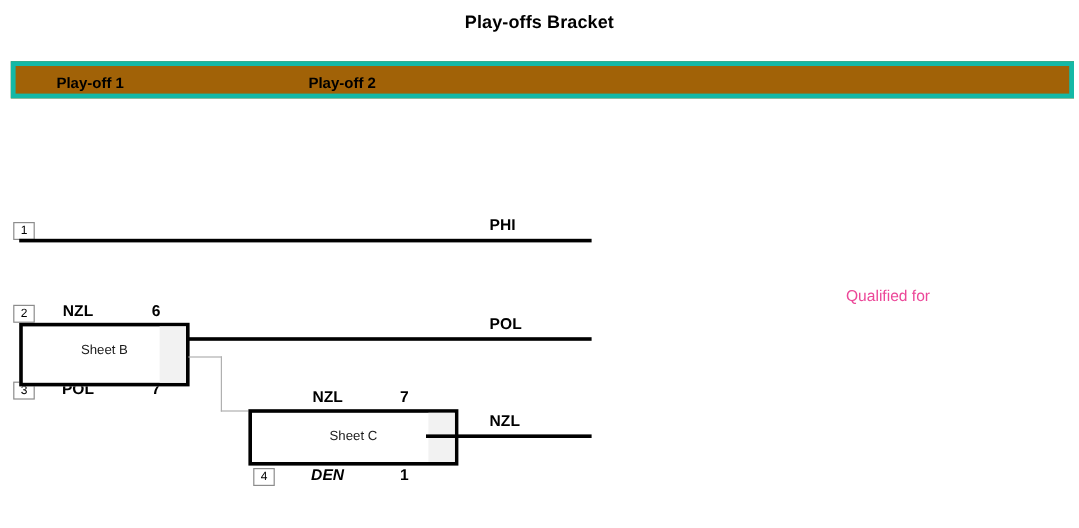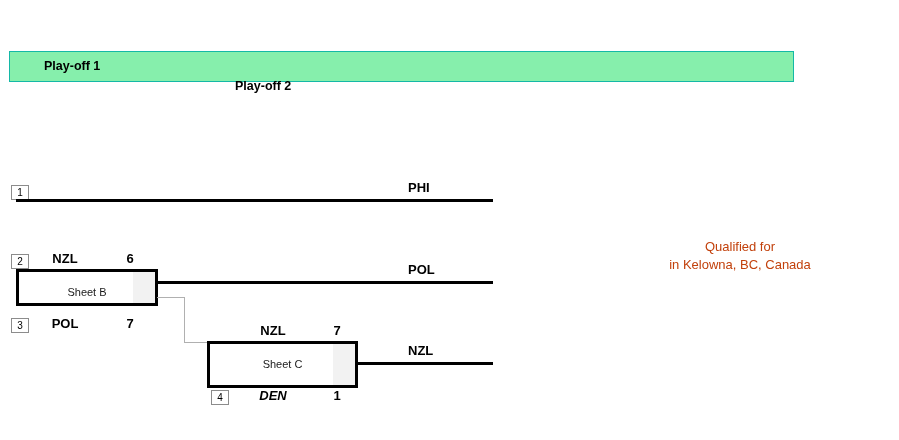"Play-offs Bracket" div.bracket-title { html: none -> <div>Play-offs Bracket</div> }
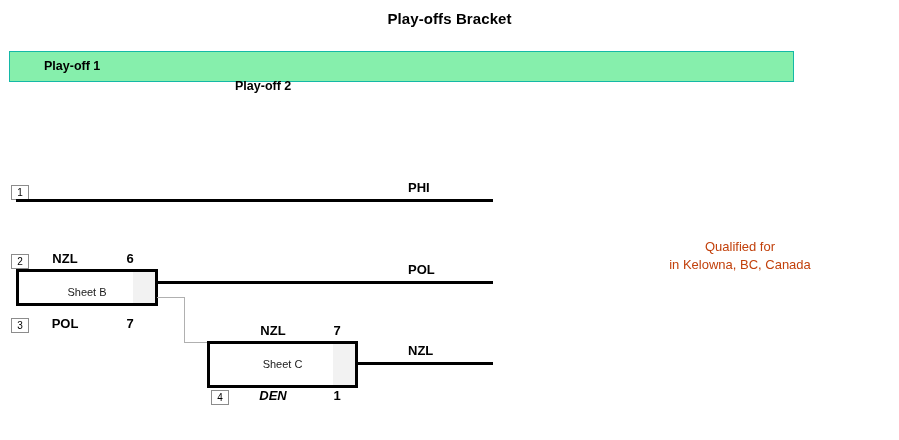"Play-off 1" .round-header-bar { background: #86efac -> #a16207; border: 1px solid #14b8a6 -> 4px solid #14b8a6; width: 785px -> 886px }
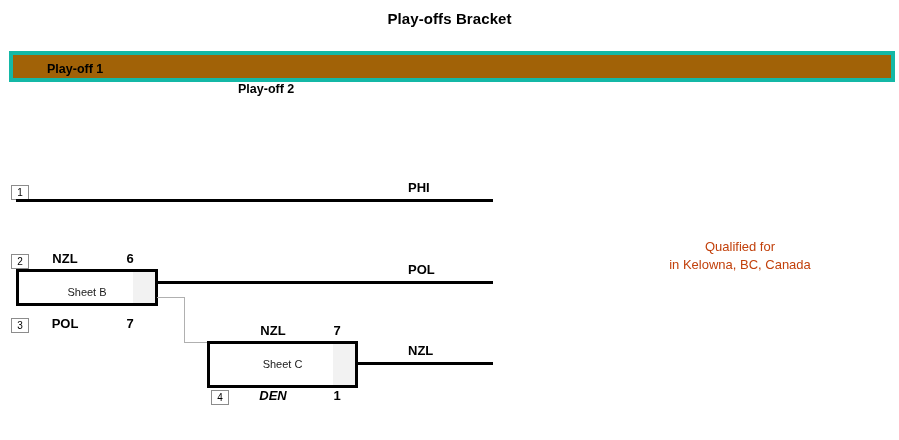"Play-off 2" .round-label.r2 { left: 225px -> 244px; margin-top: 20px -> none }
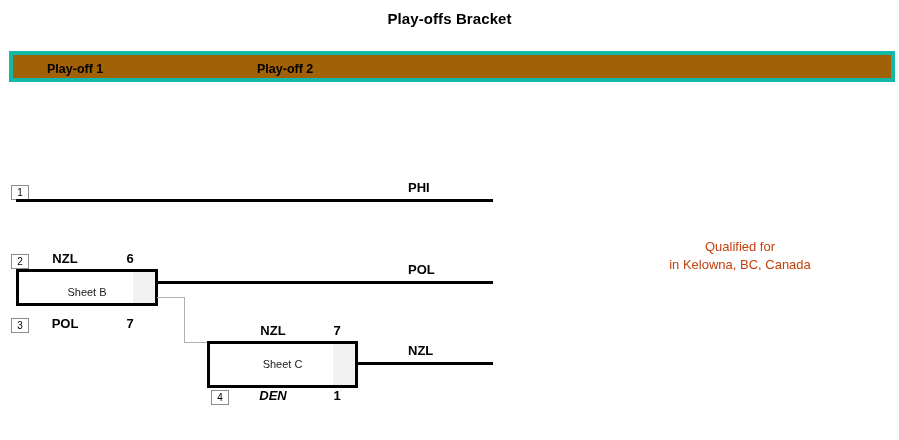"Qualified for" .qualified-note { color: #c2410c -> #ec4899 }
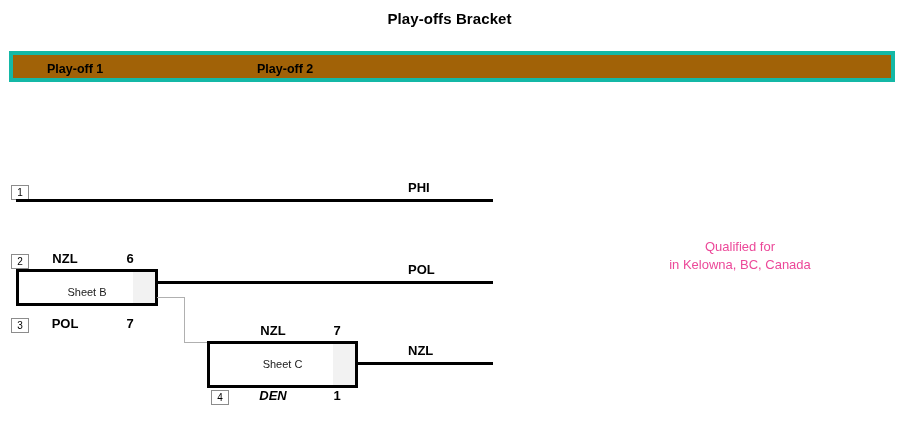"in Kelowna, BC, Canada" div { html: <div>in Kelowna, BC, Canada</div> -> none }
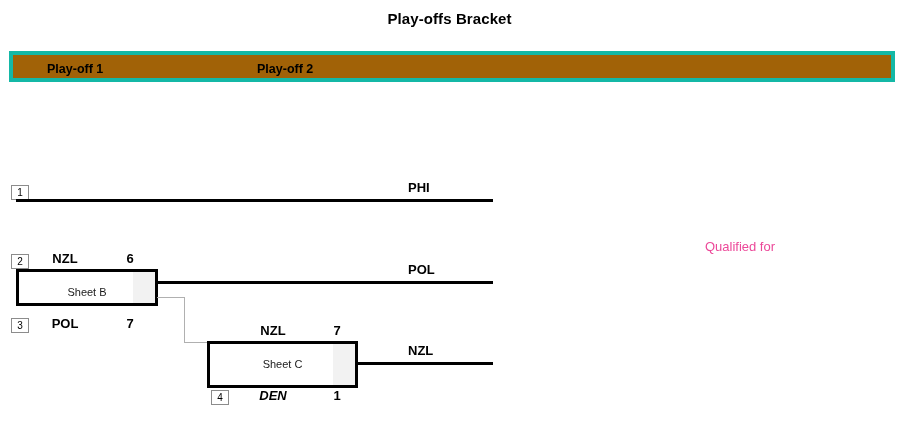"Sheet B" div.match-box { height: 37px -> 53px }
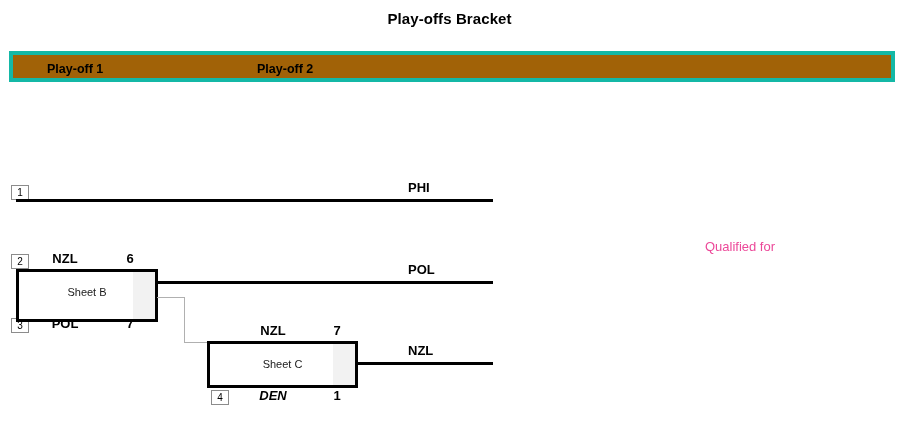"Sheet C" div.match-box { width: 151px -> 175px }
